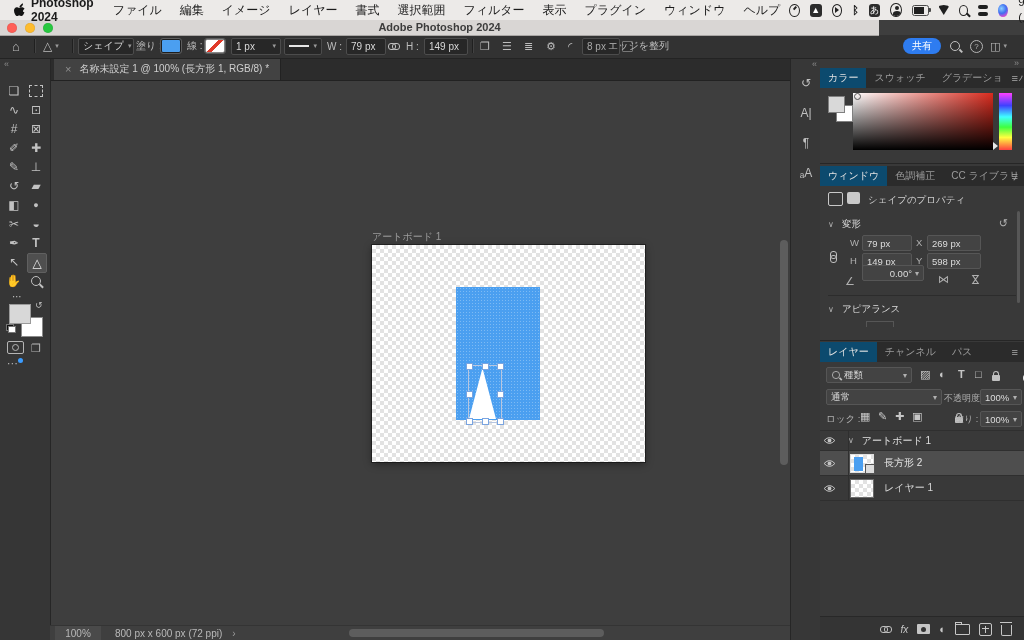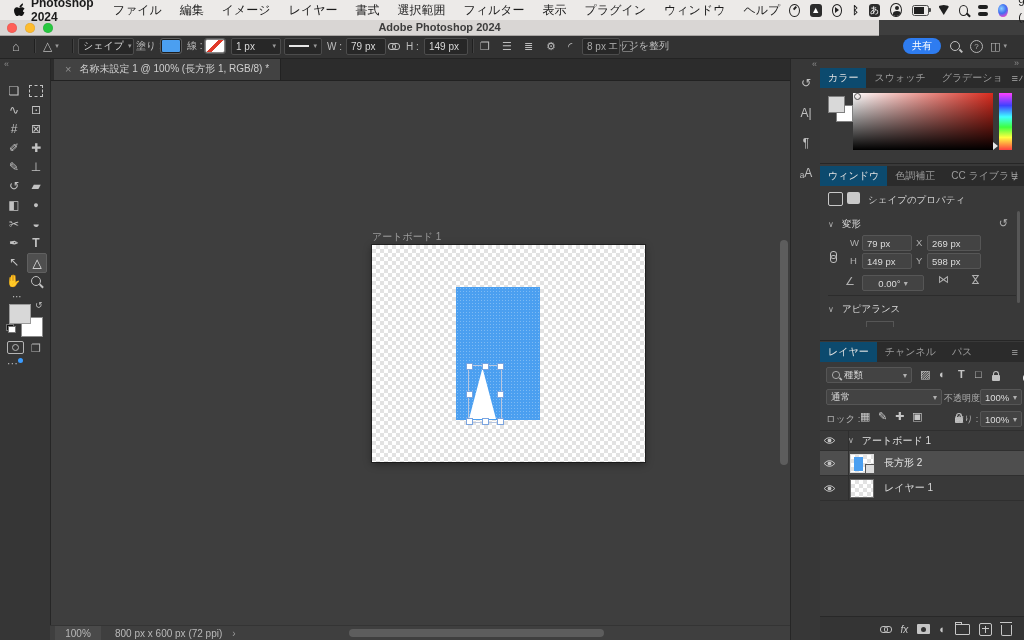"0.00°" span.pfield { justify-content: center -> flex-end; top: 112px -> 102px }
